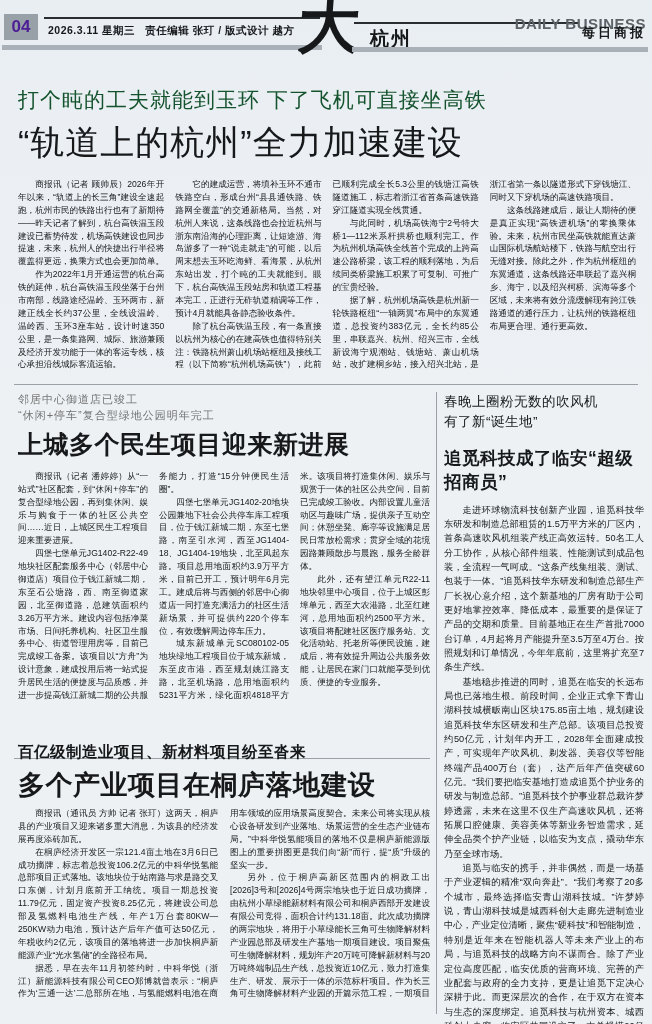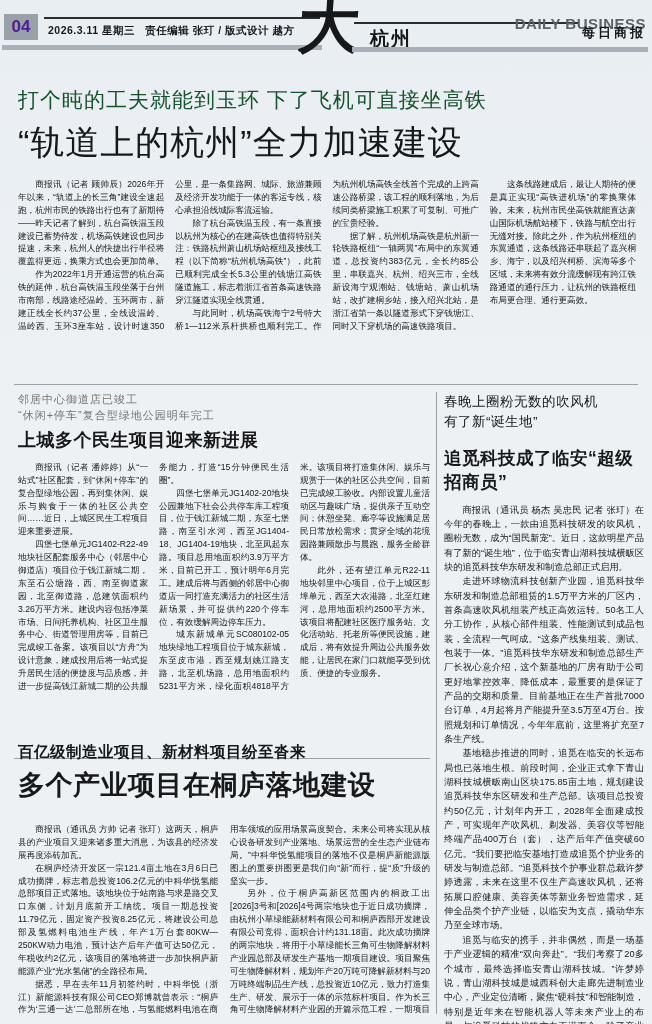"它的建成运营，将填补玉环不通市铁路空白，形成台州“县县通铁路、铁路网全覆盖”的交" p { html: none -> <p>它的建成运营，将填补玉环不通市铁路空白，形成台州“县县通铁路、铁路网全覆盖”的交通新格局。当然，对杭州人来说，这条线路也会拉近杭州与浙东南沿海的心理距离，让短途游、海岛游多了一种“说走就走”的可能，以后周末想去玉环吃海鲜、看海景，从杭州东站出发，打个盹的工夫就能到。眼下，杭台高铁温玉段站房和轨道工程基本完工，正进行无砟轨道精调等工作，预计4月就能具备静态验收条件。</p> }
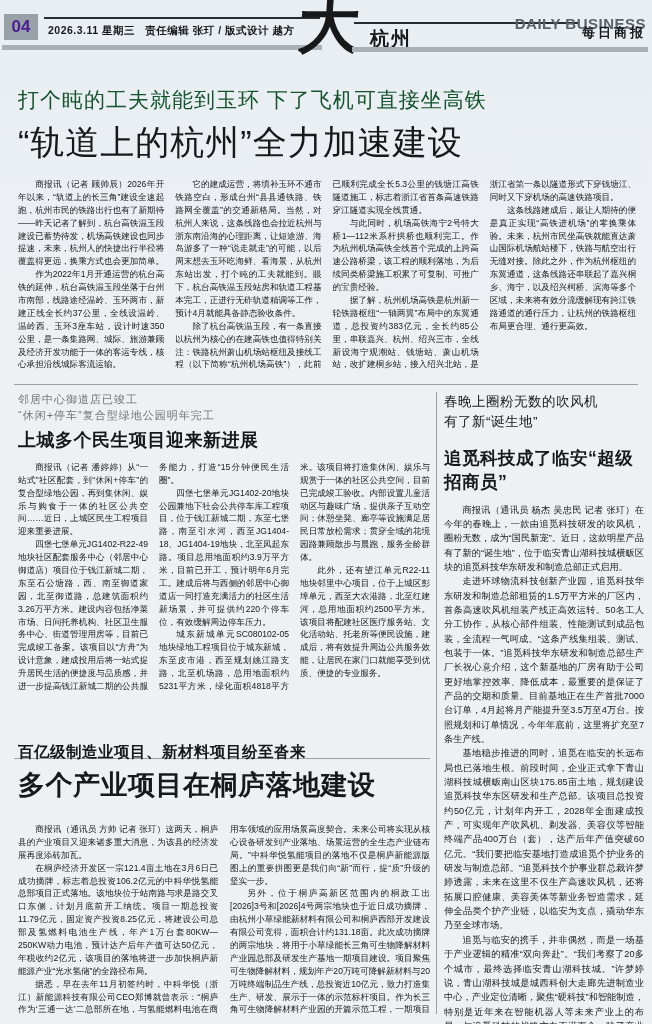"上城多个民生项目迎来新进展" .headline-lg { font-size: 18px -> 25px }
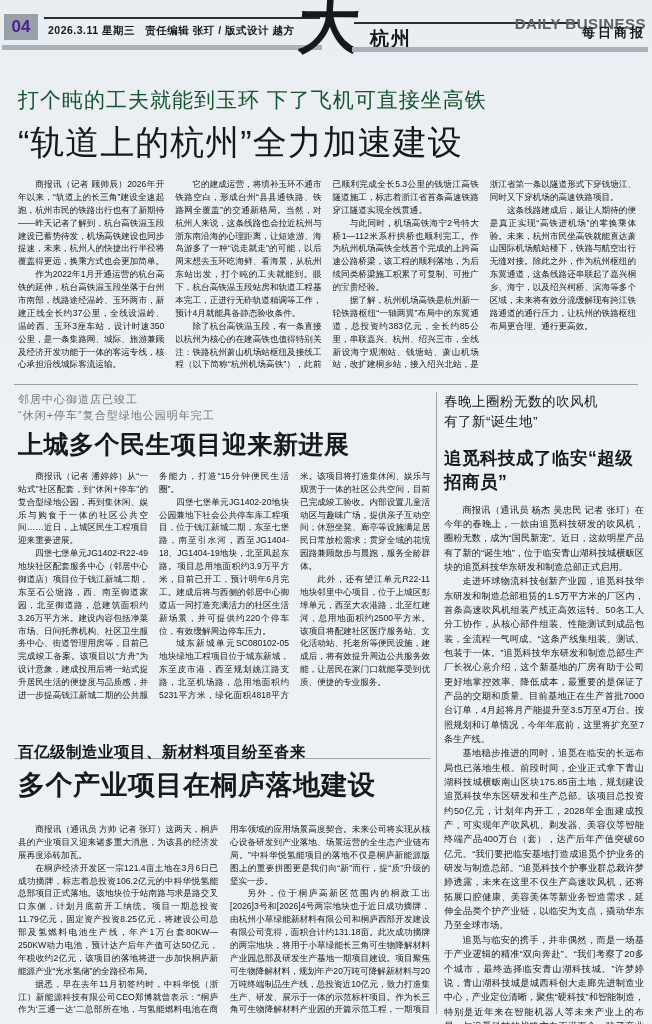"商报讯（通讯员 杨杰 吴忠民 记者" p { html: <p>商报讯（通讯员 杨杰 吴忠民 记者 张玎）在今年的春晚上，一款由追觅科技研发的吹风机，圈粉无数，成为“国民新宠”。近日，这款明星产品有了新的“诞生地”，位于临安青山湖科技城横畈区块的追觅科技华东研发和制造总部正式启用。</p> -> none }
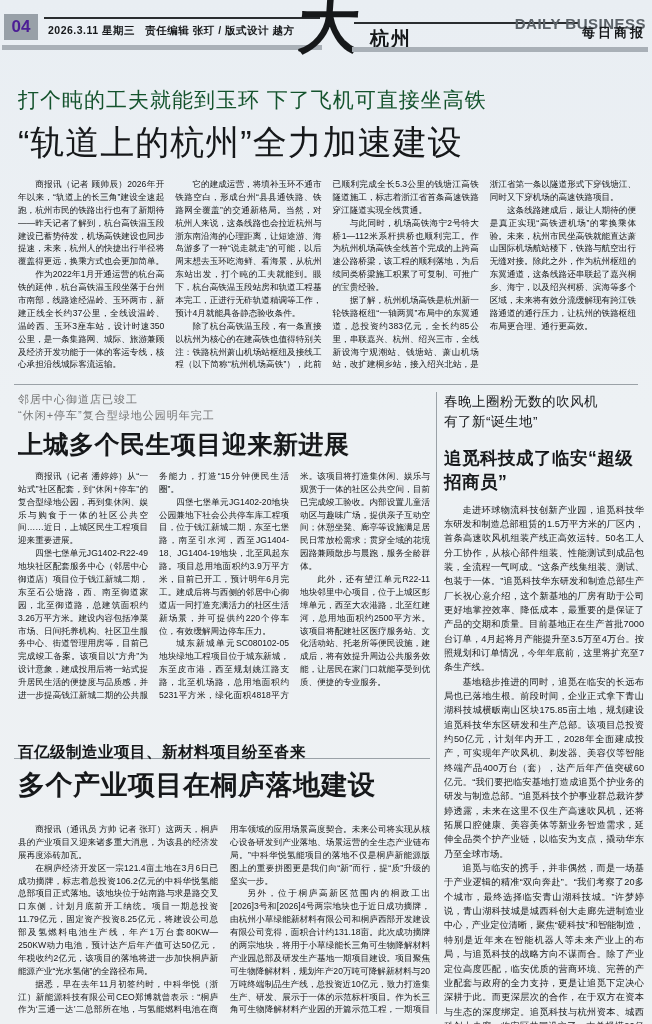"商报讯（通讯员 方帅 记者" div.cols { margin-top: 20px -> 4px }
